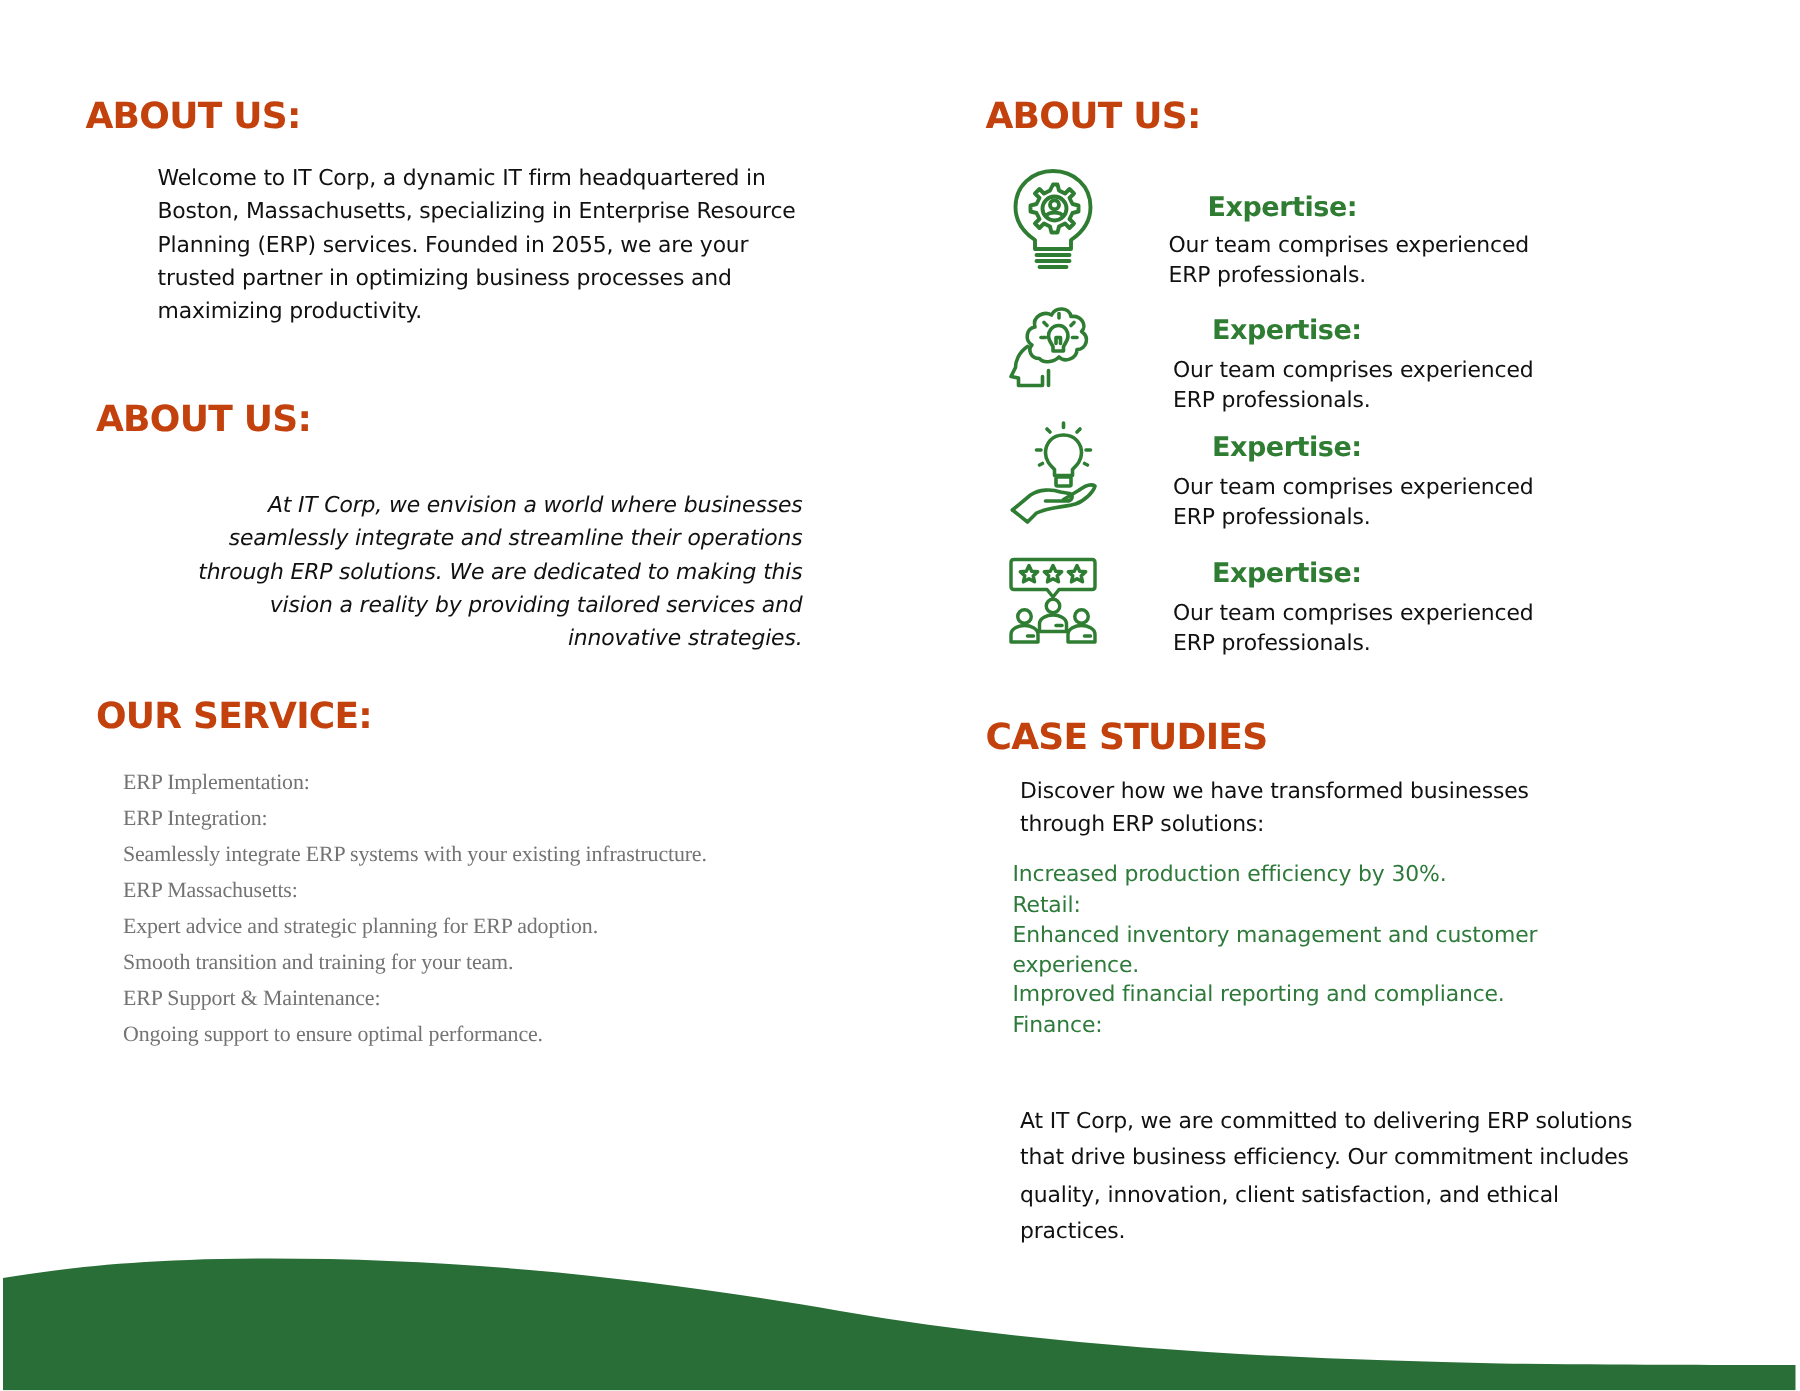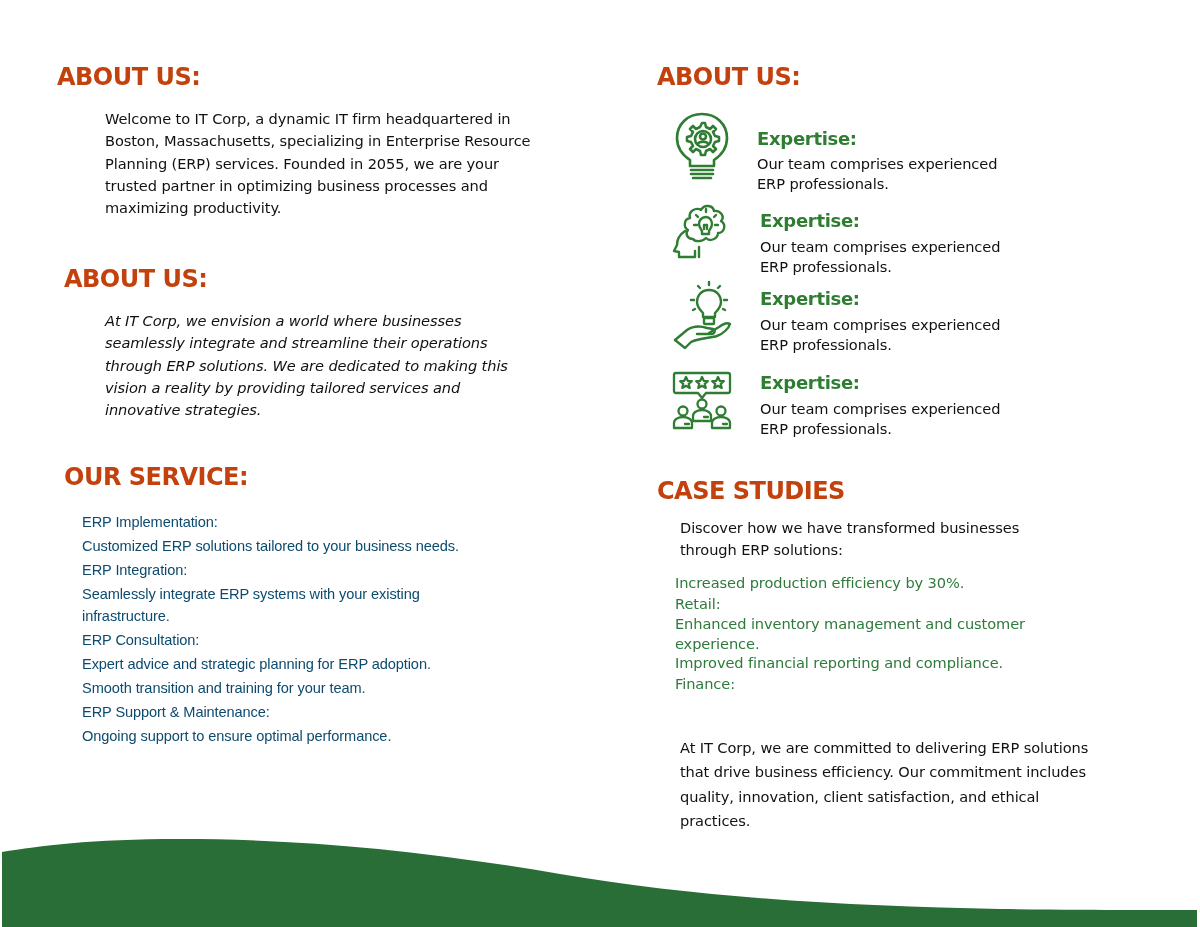"Expertise:" .feature .f-title { margin-left: none -> 48px }
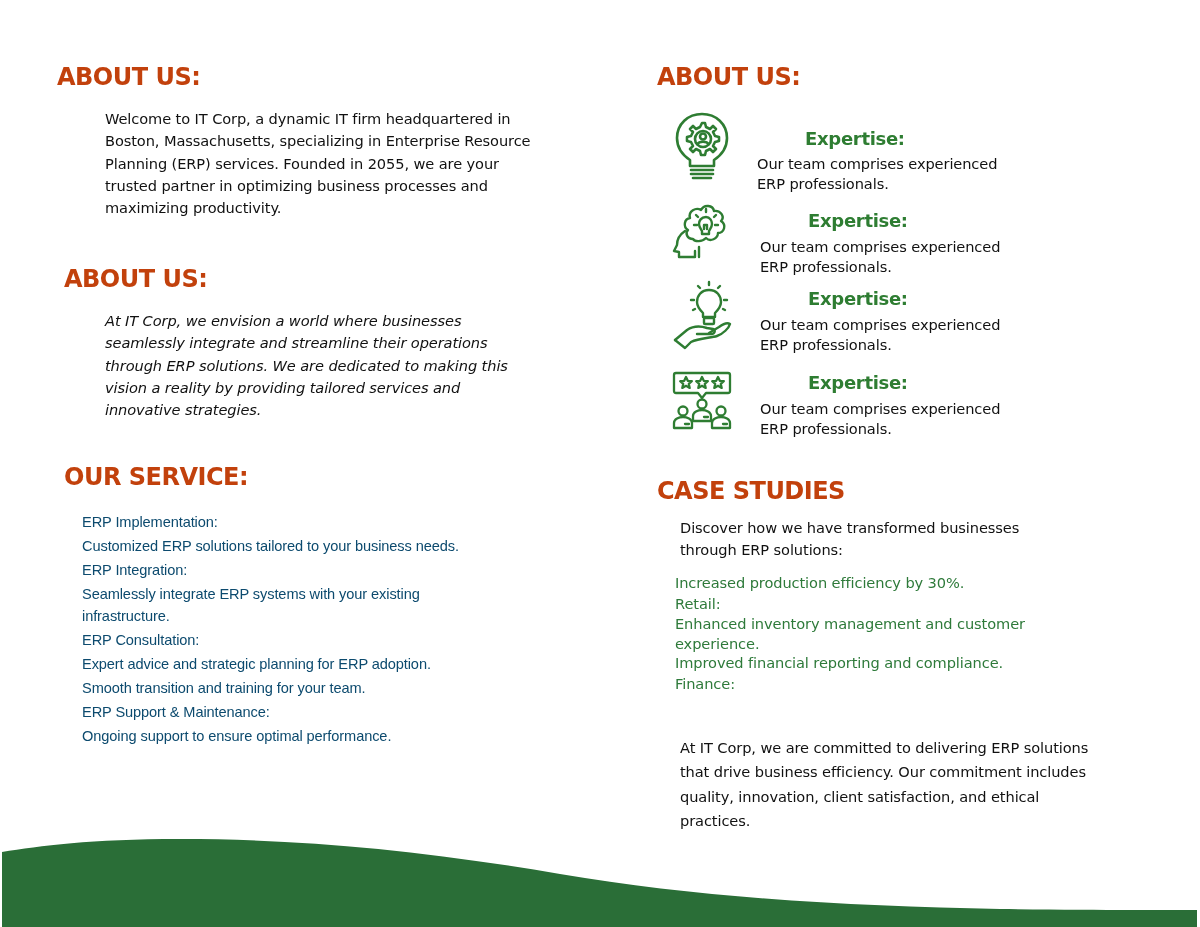"Our team comprises experienced ERP" .feature .f-text { margin-left: none -> 22px }
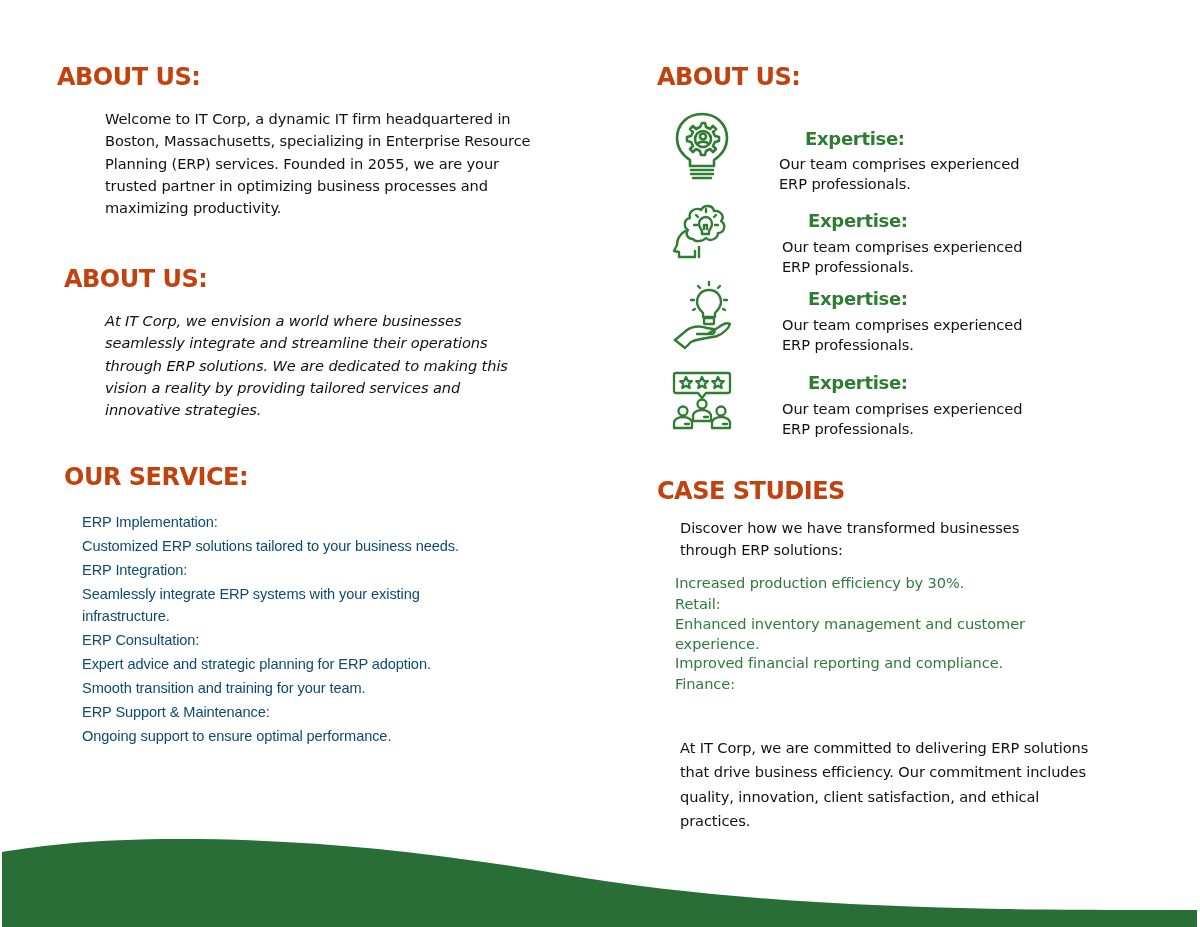"At IT Corp, we envision" p.para { text-align: none -> right; top: 310px -> 326px }
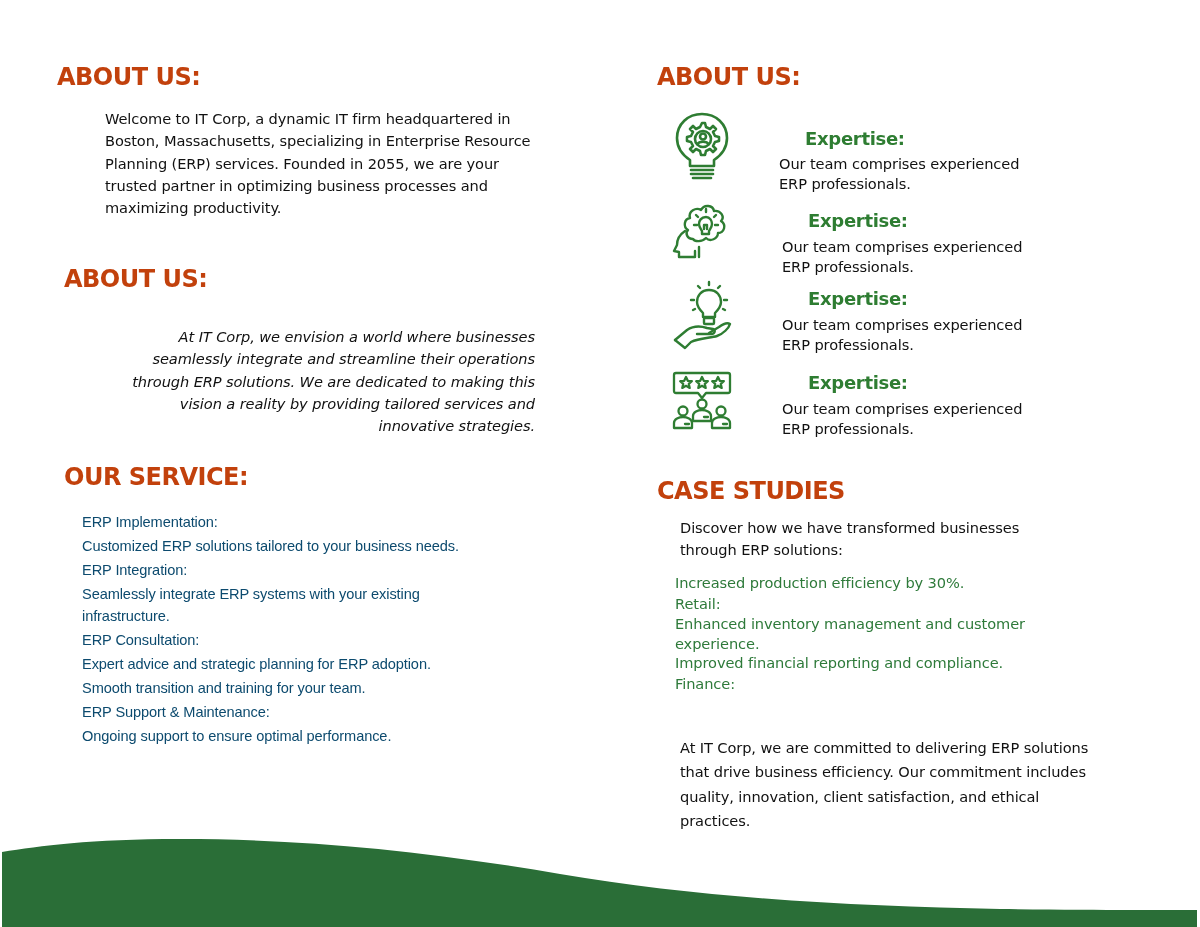"ERP Implementation:" .svc-list { color: #0c4a6e -> #737373; font-family: Liberation Sans, sans-serif -> Liberation Serif, serif }
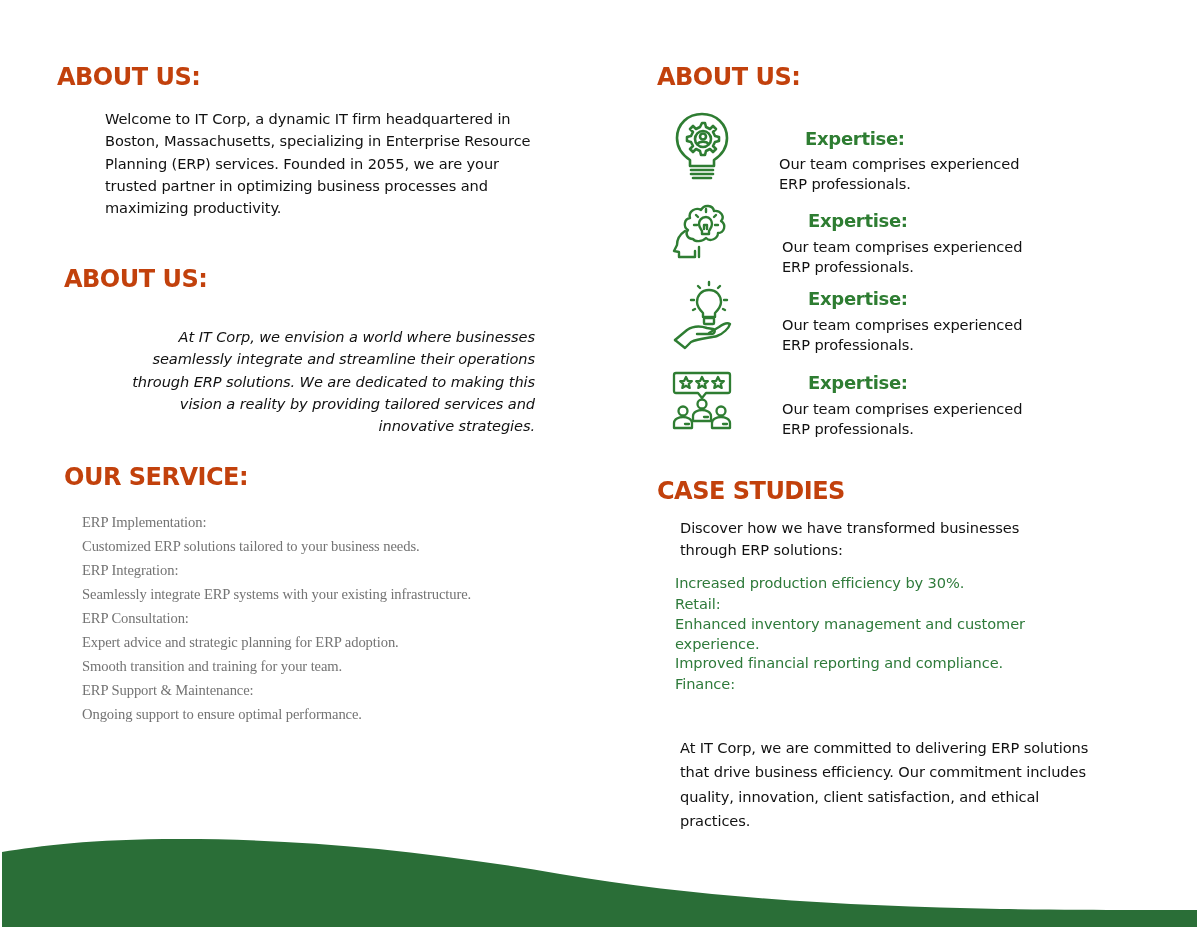"Customized ERP solutions tailored to" li.desc { html: <li>Customized ERP solutions tailored to your business needs.</li> -> none }
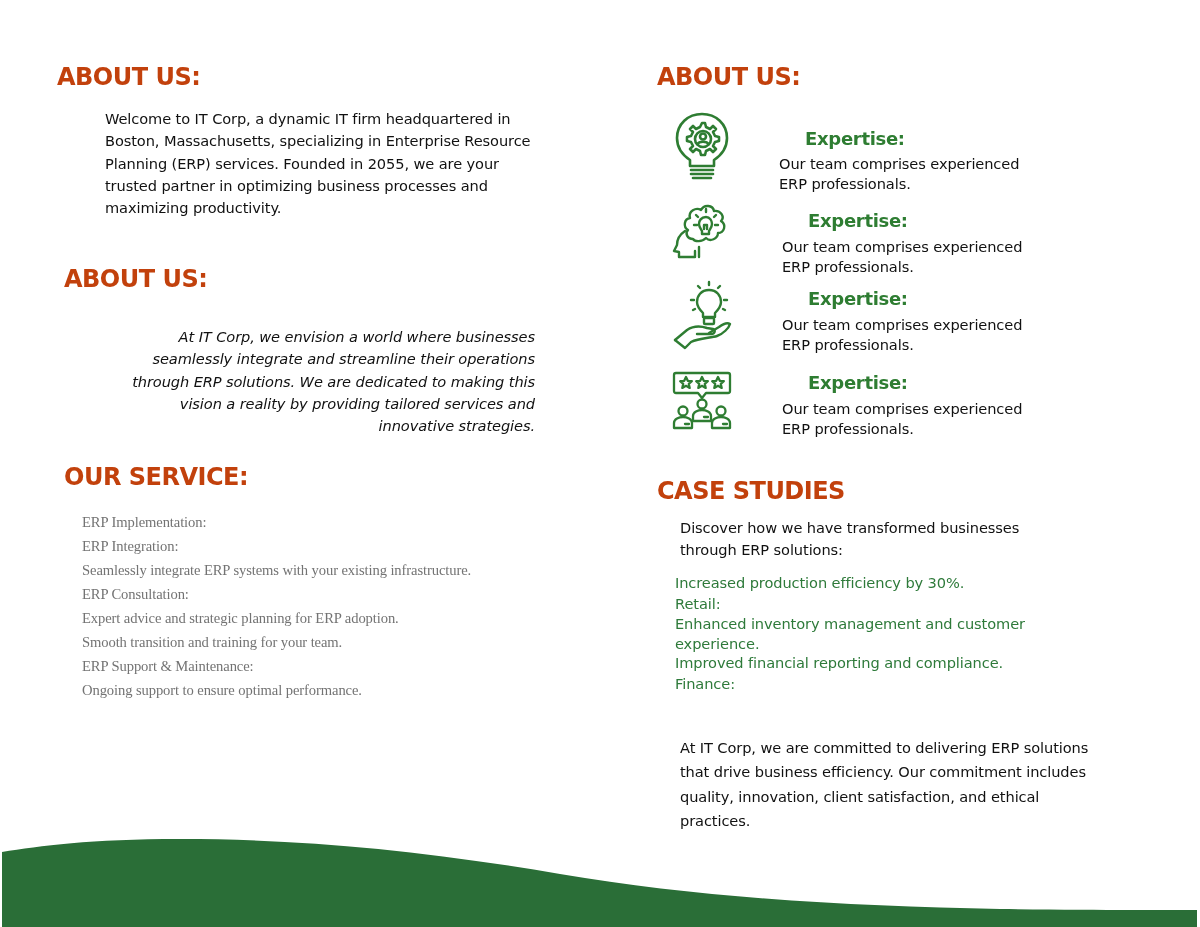"ERP Consultation:" li.title { text: Consultation -> Massachusetts }
